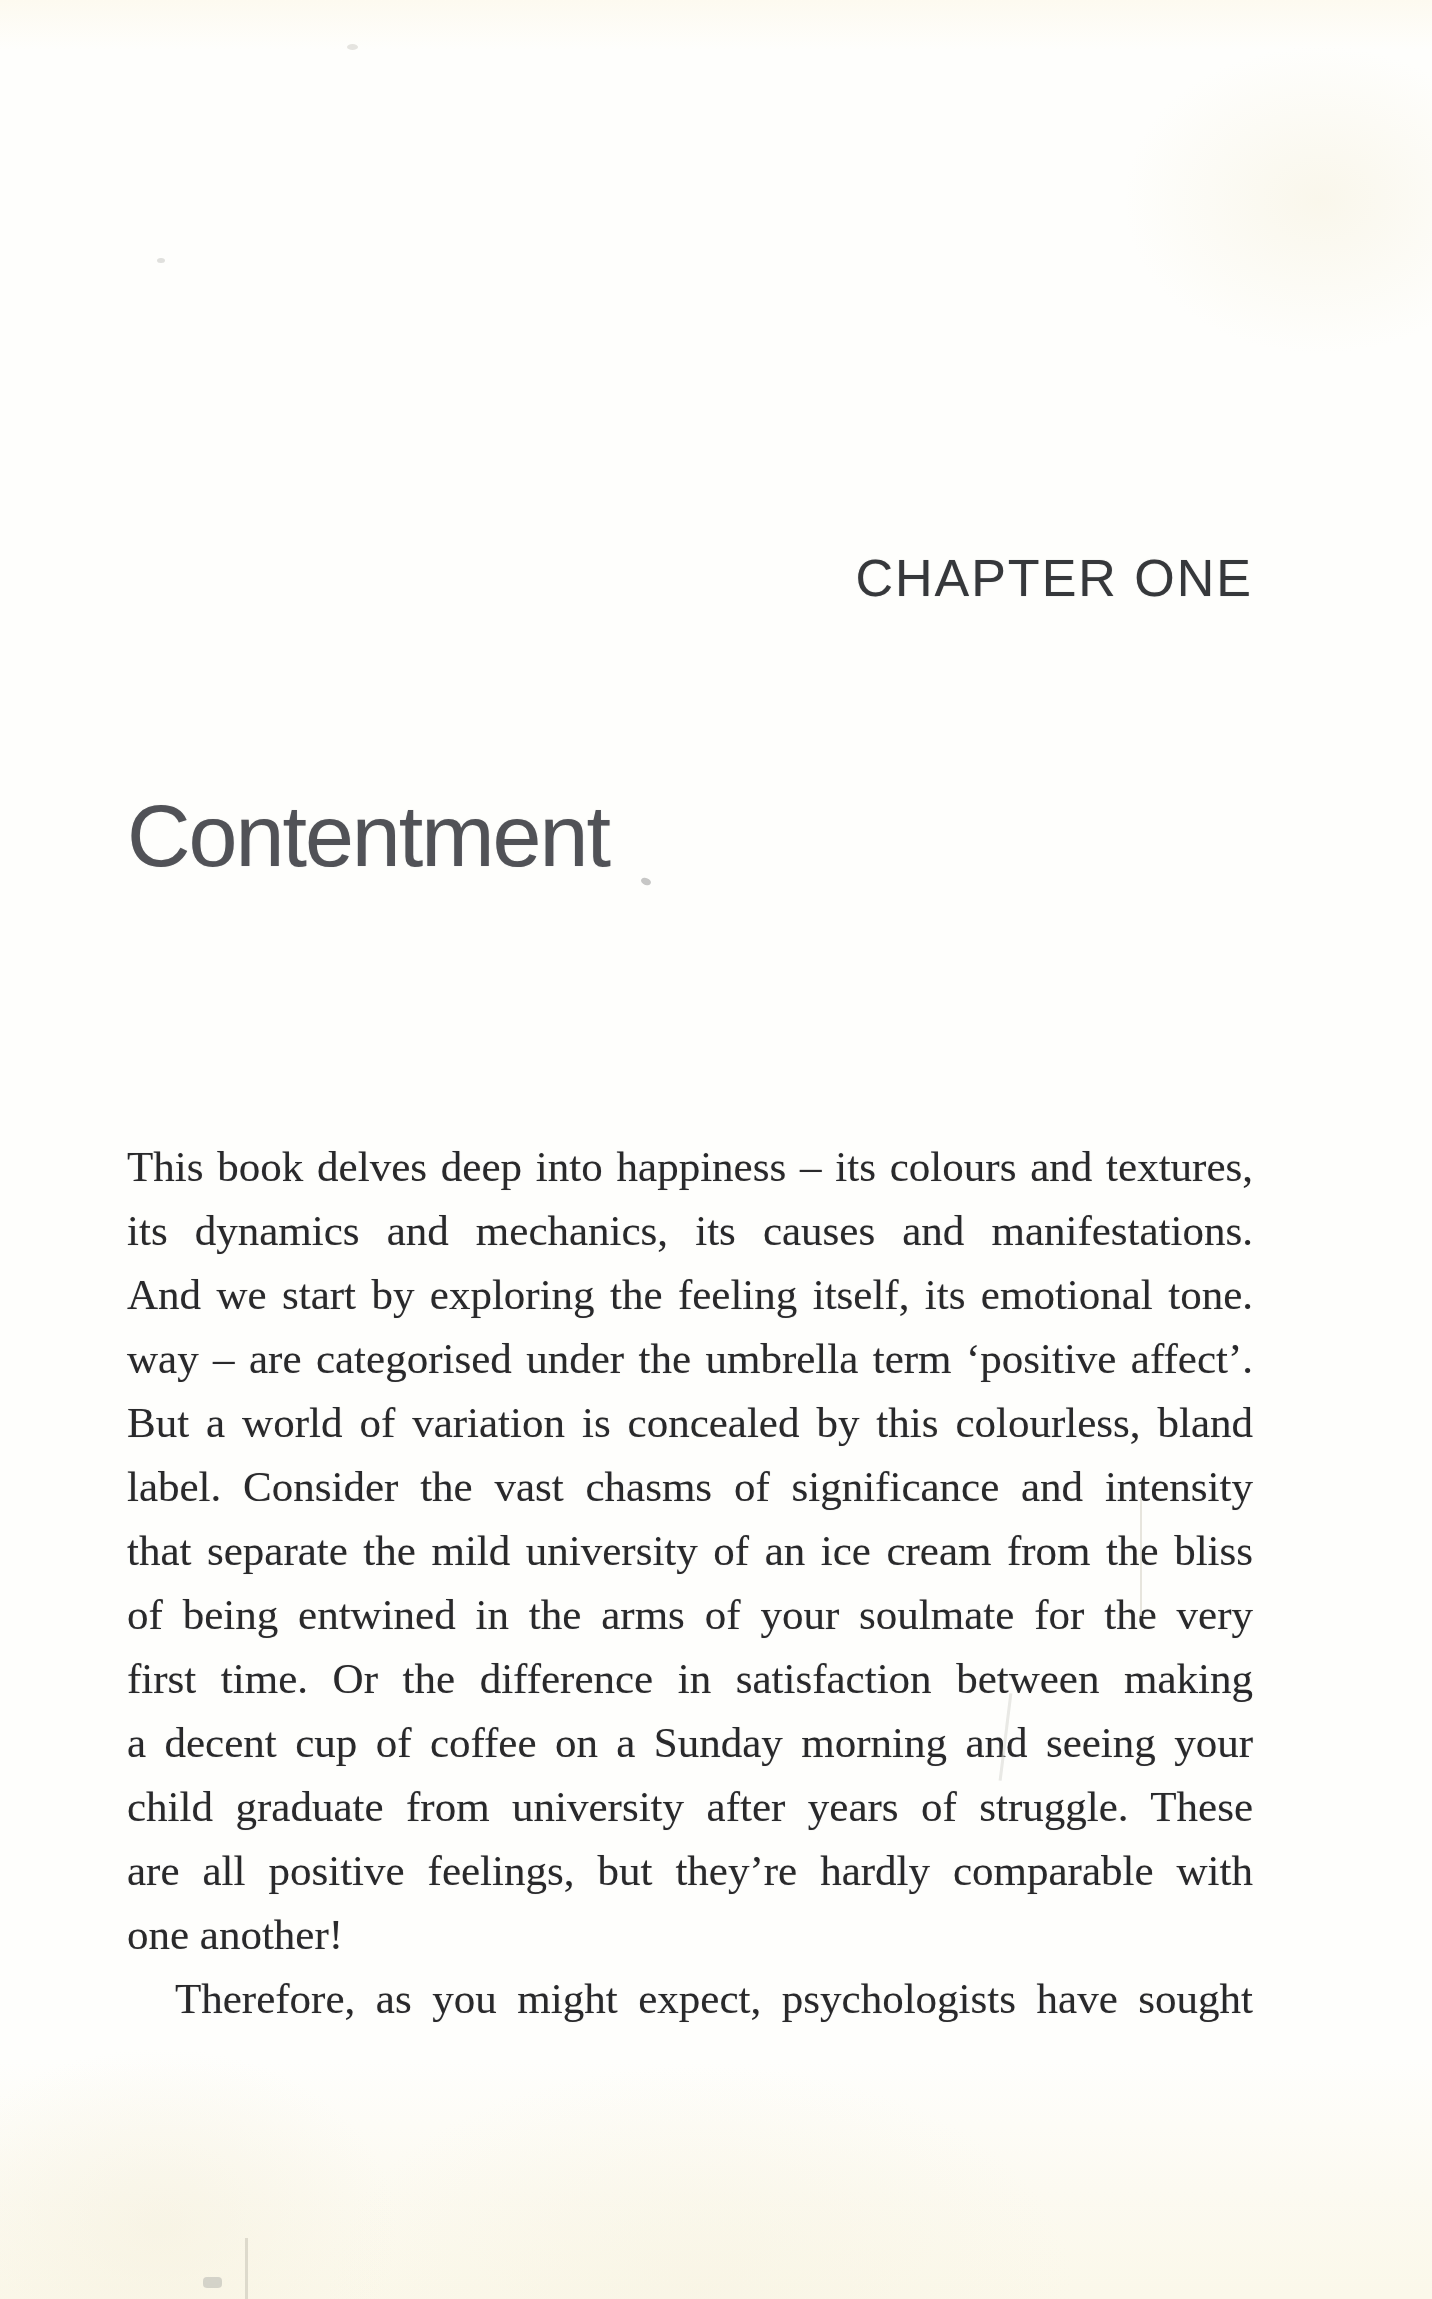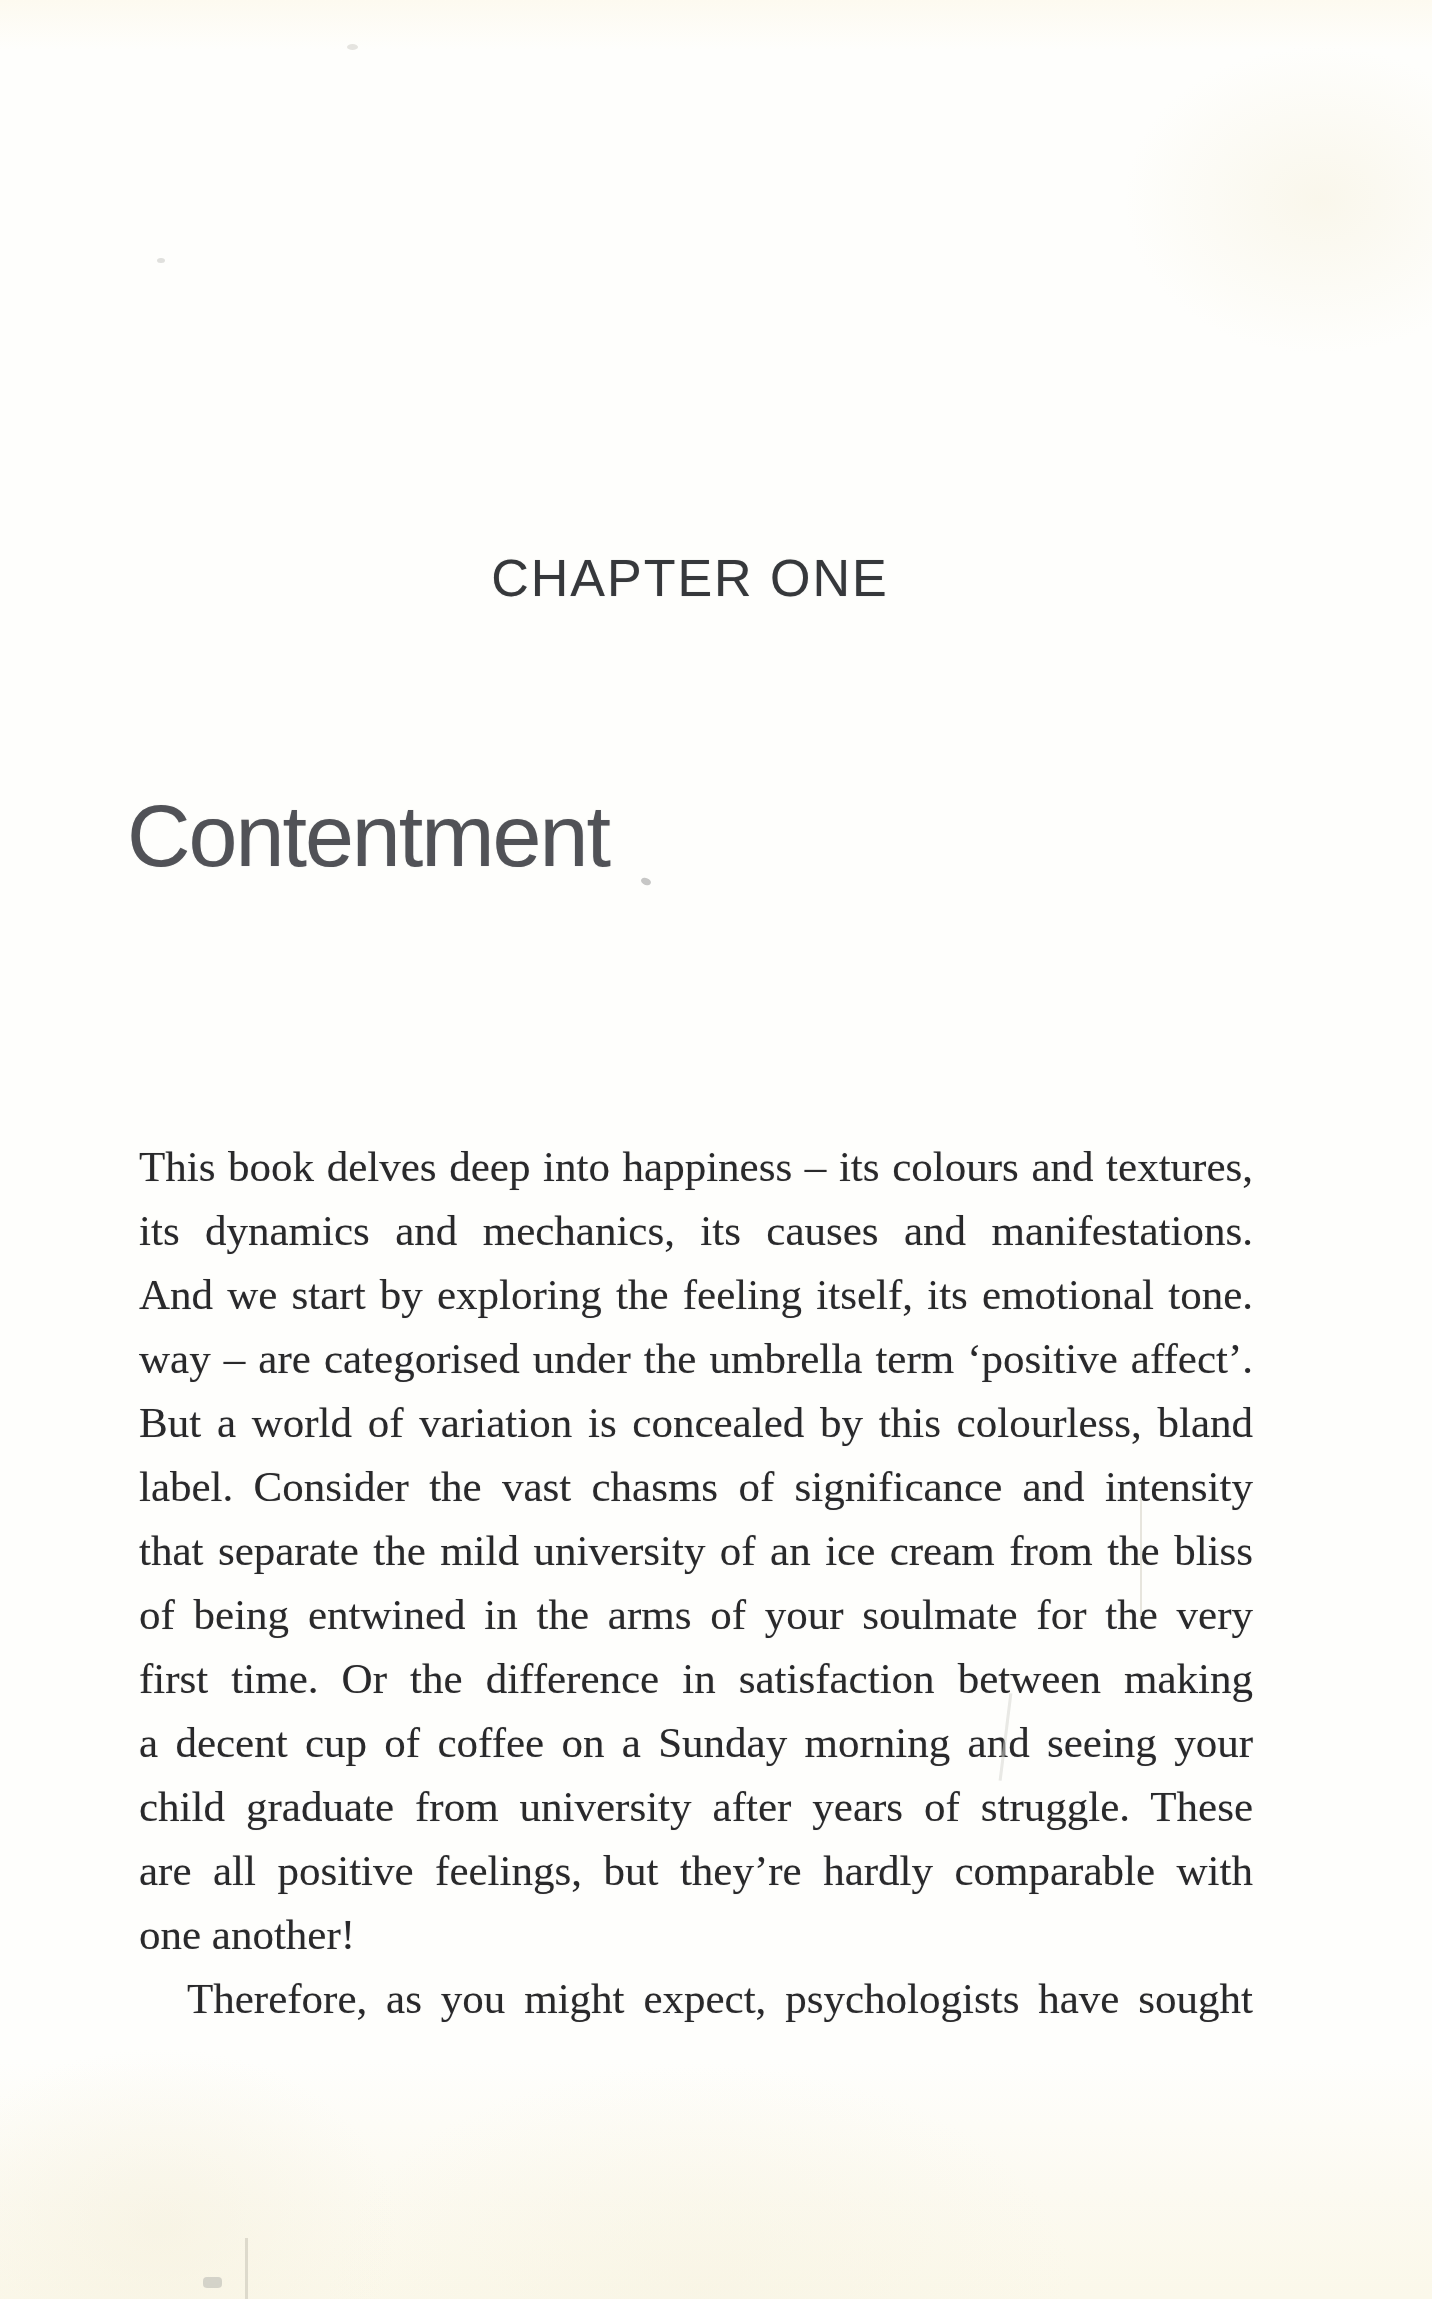"CHAPTER ONE" .chapter-label { text-align: center -> right }
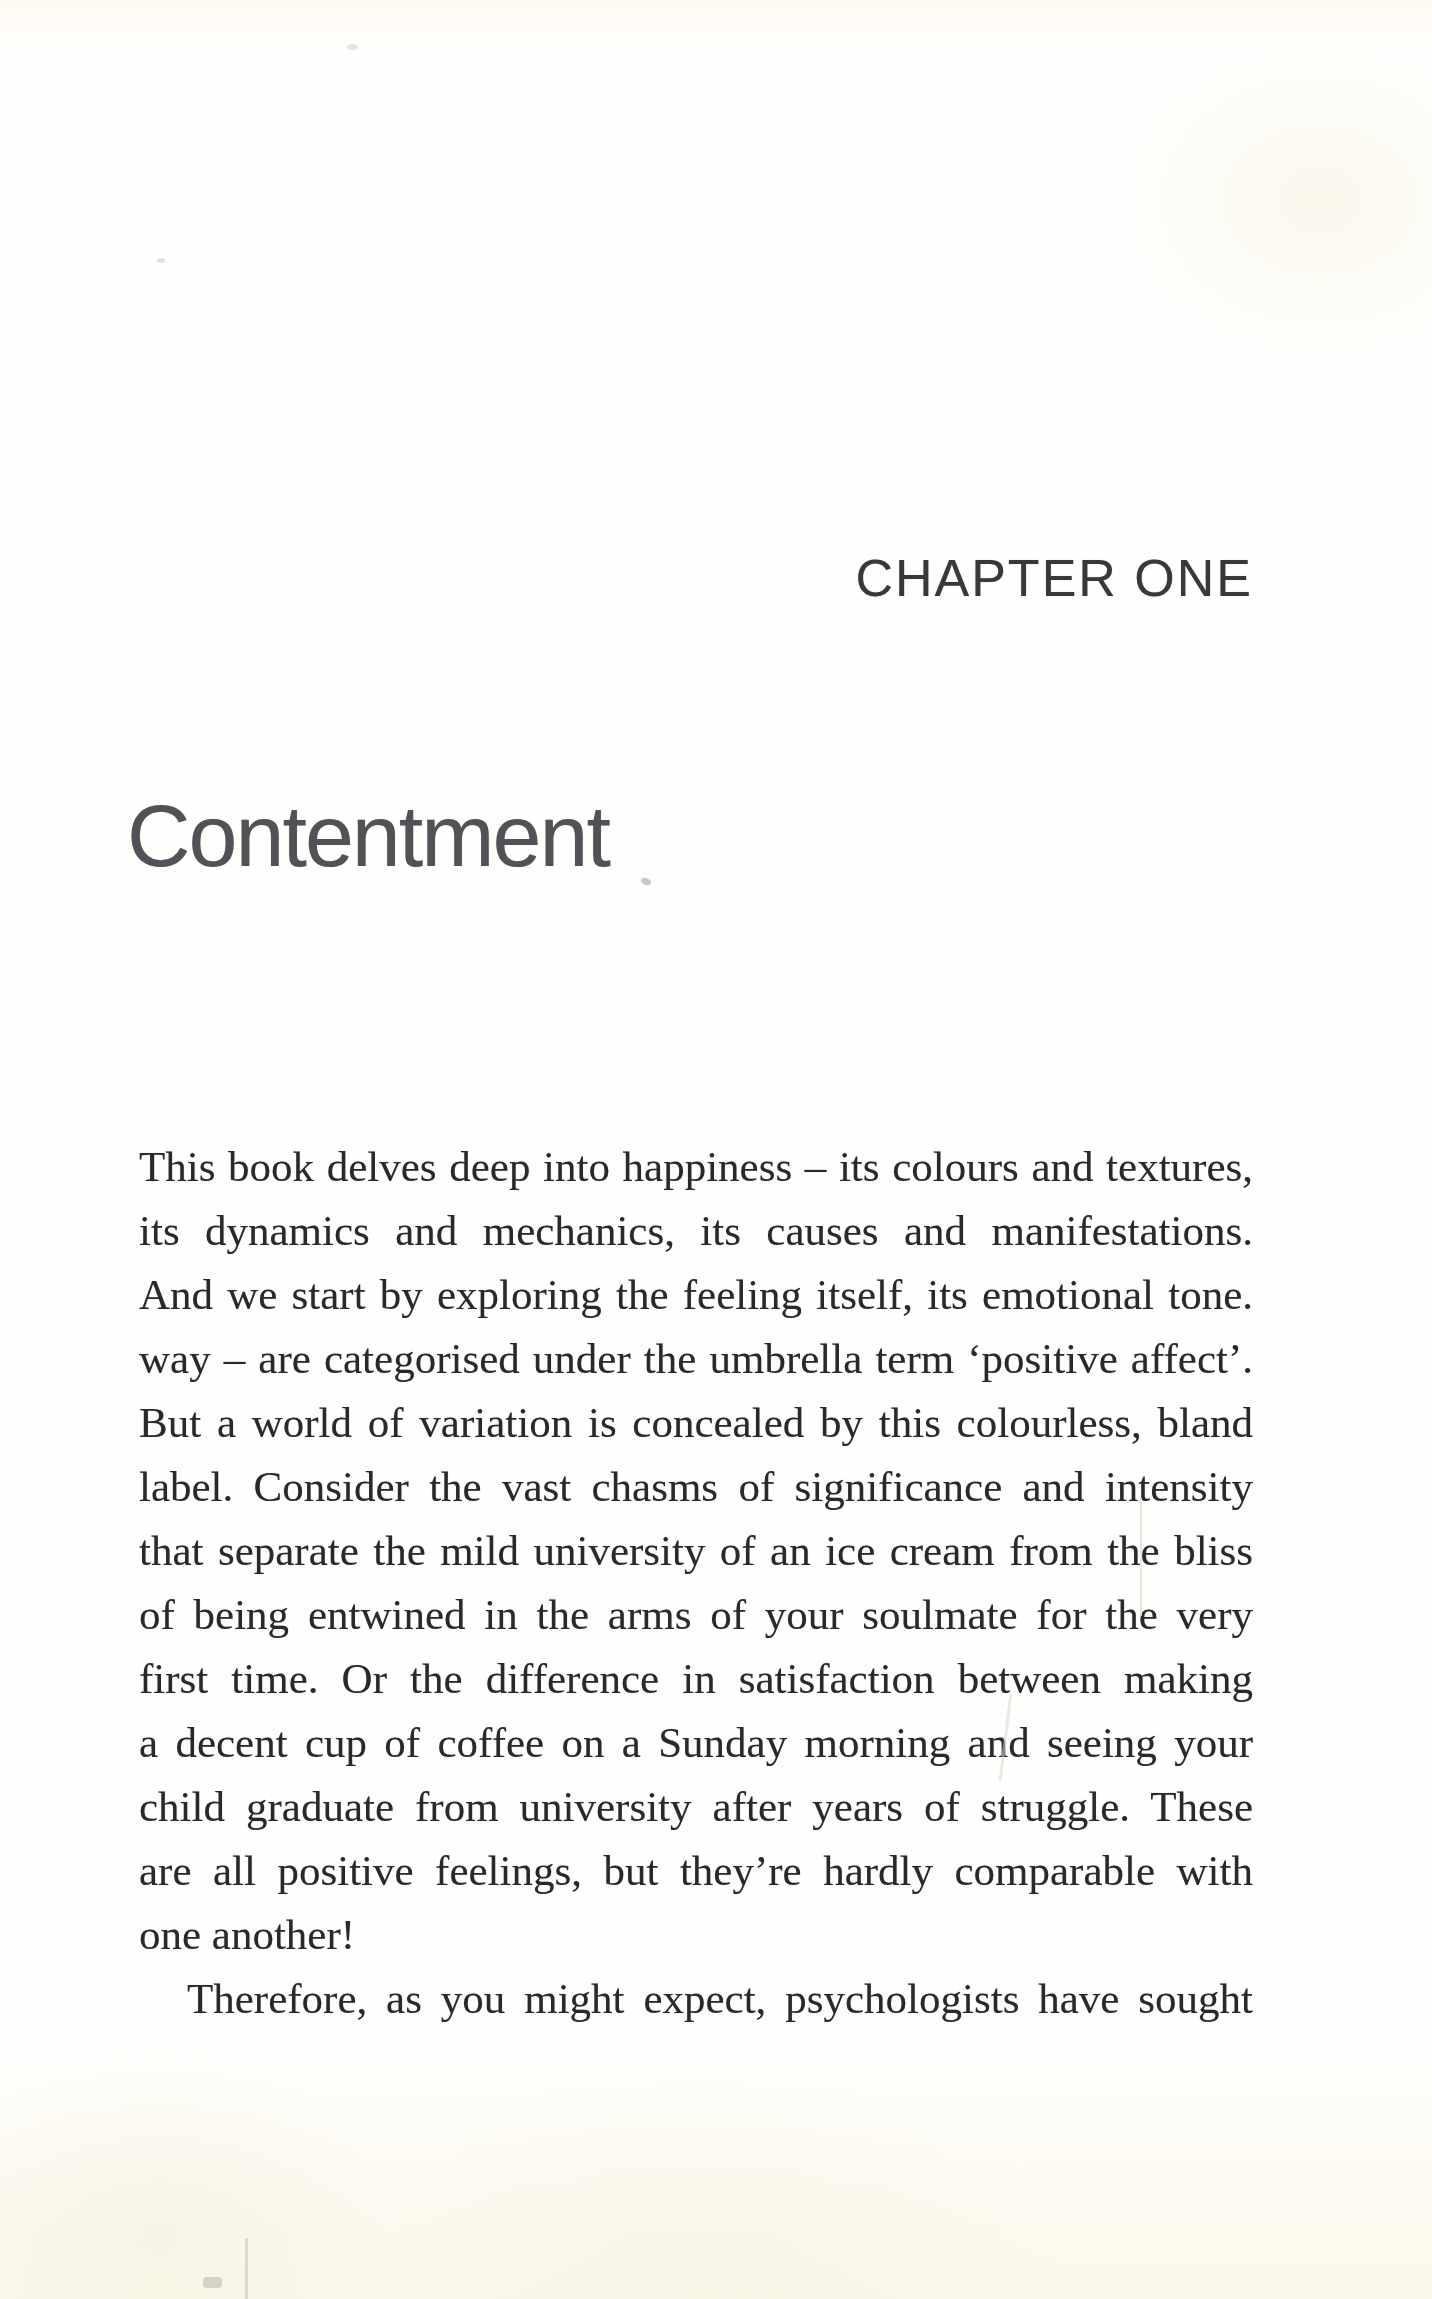"This book delves deep into" .ln { margin-left: 12px -> none }
